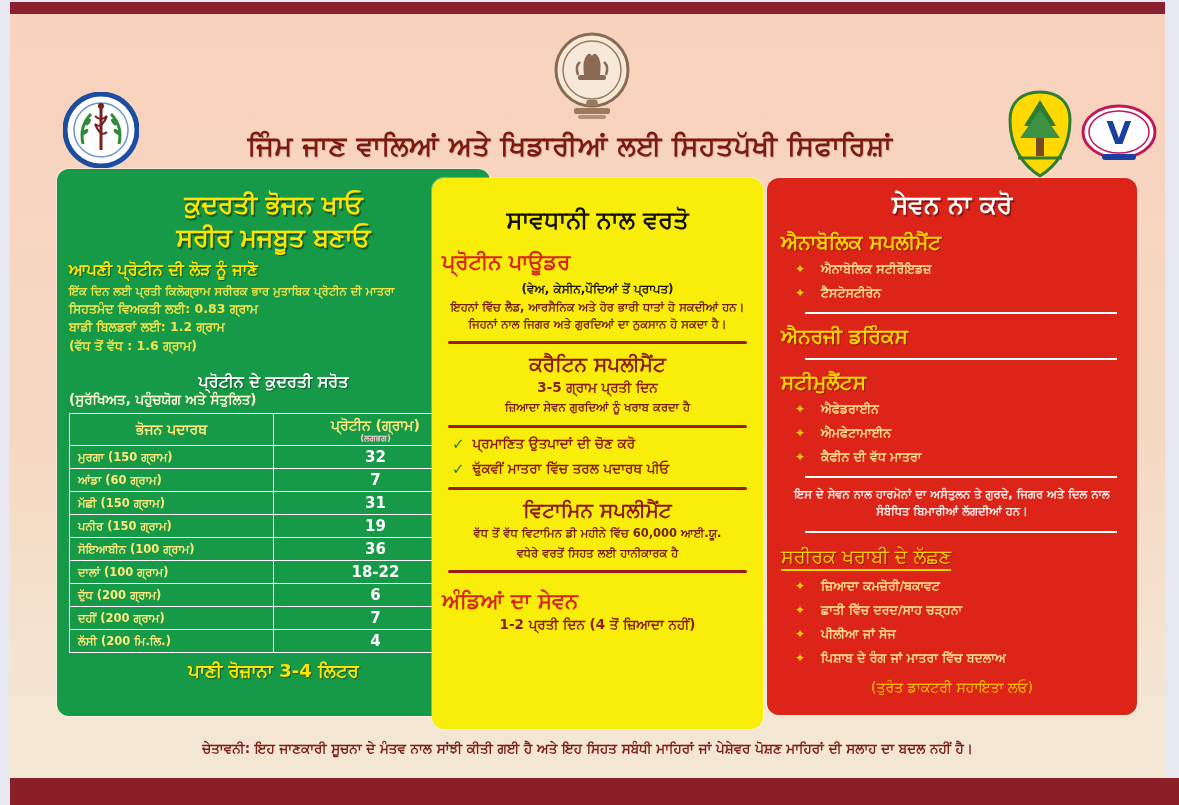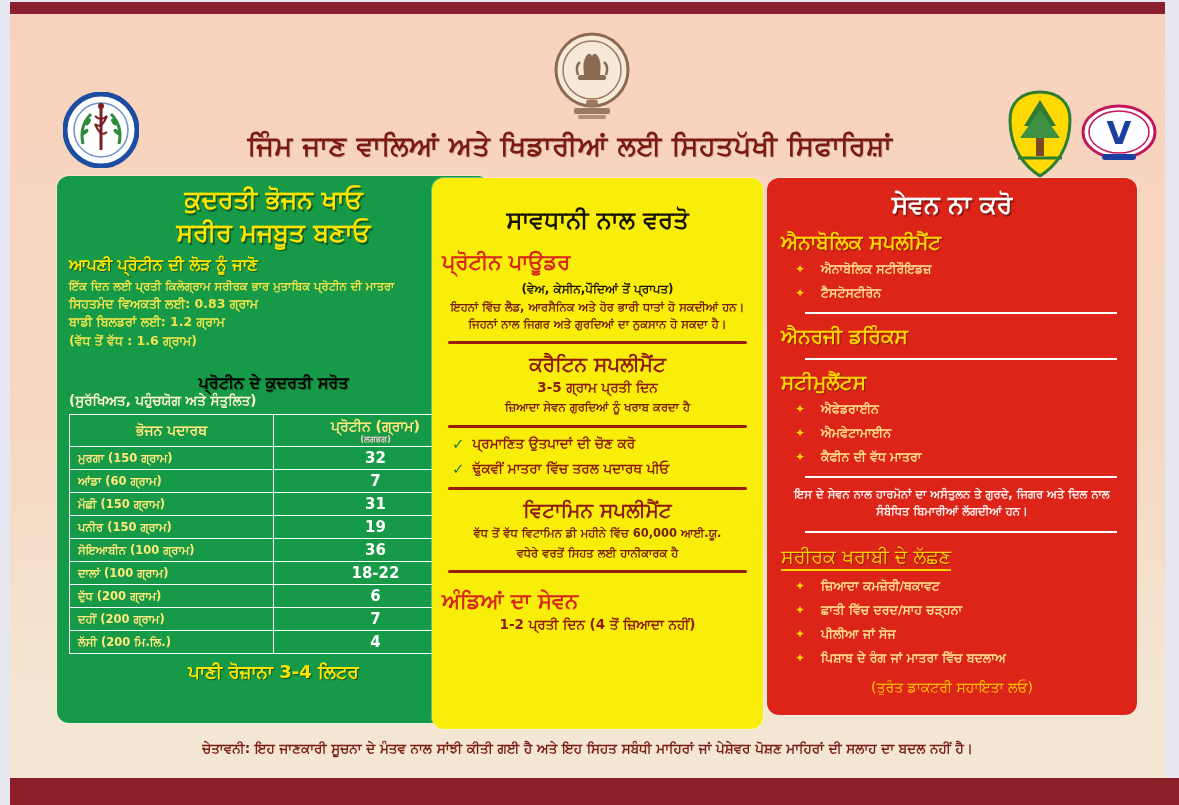"ਕੁਦਰਤੀ ਭੋਜਨ ਖਾਓ" .green-panel { padding: 8px 12px -> 20px 12px; top: 162px -> 155px }
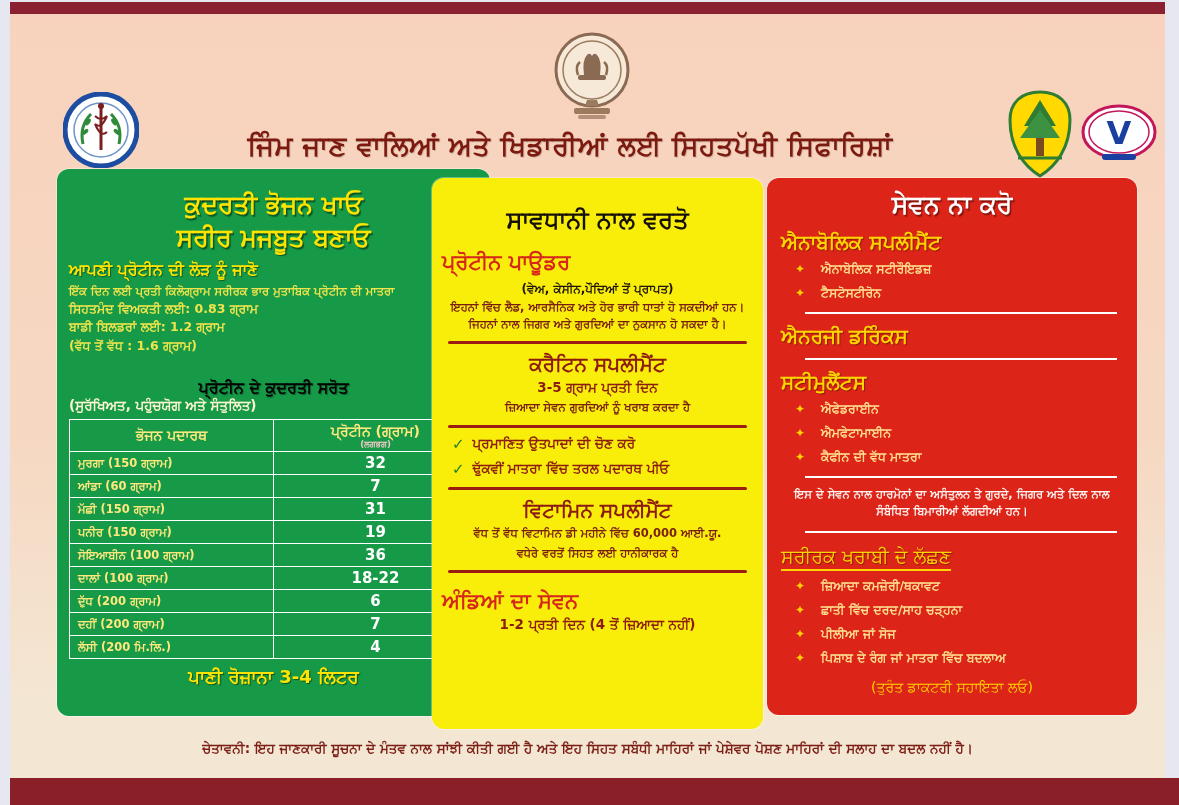"ਪ੍ਰੋਟੀਨ ਦੇ ਕੁਦਰਤੀ ਸਰੋਤ" .gp-src-title { color: #000000 -> #ffffff; margin-top: 22px -> 16px }
